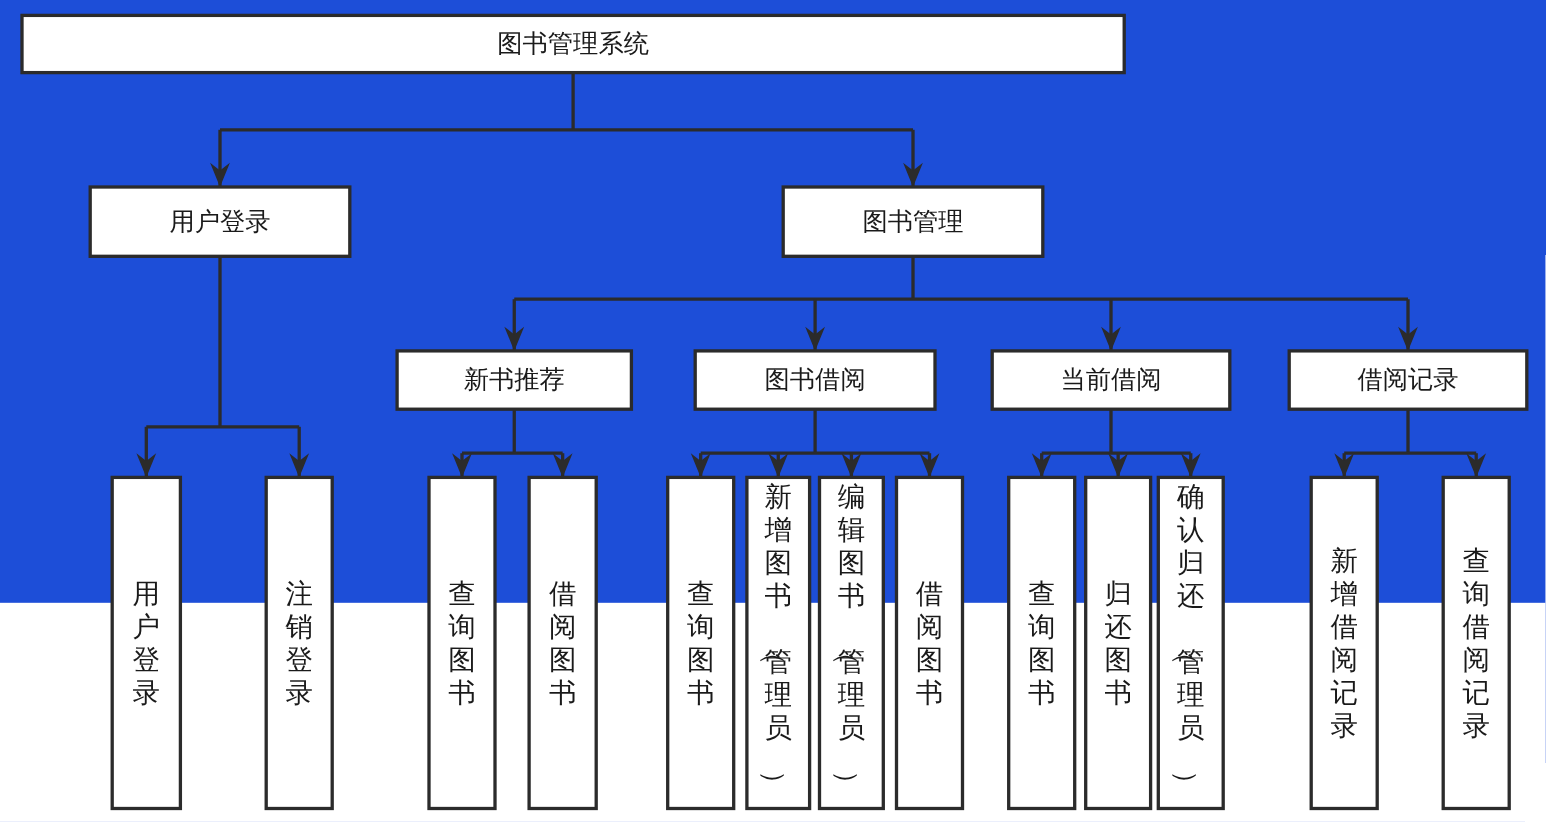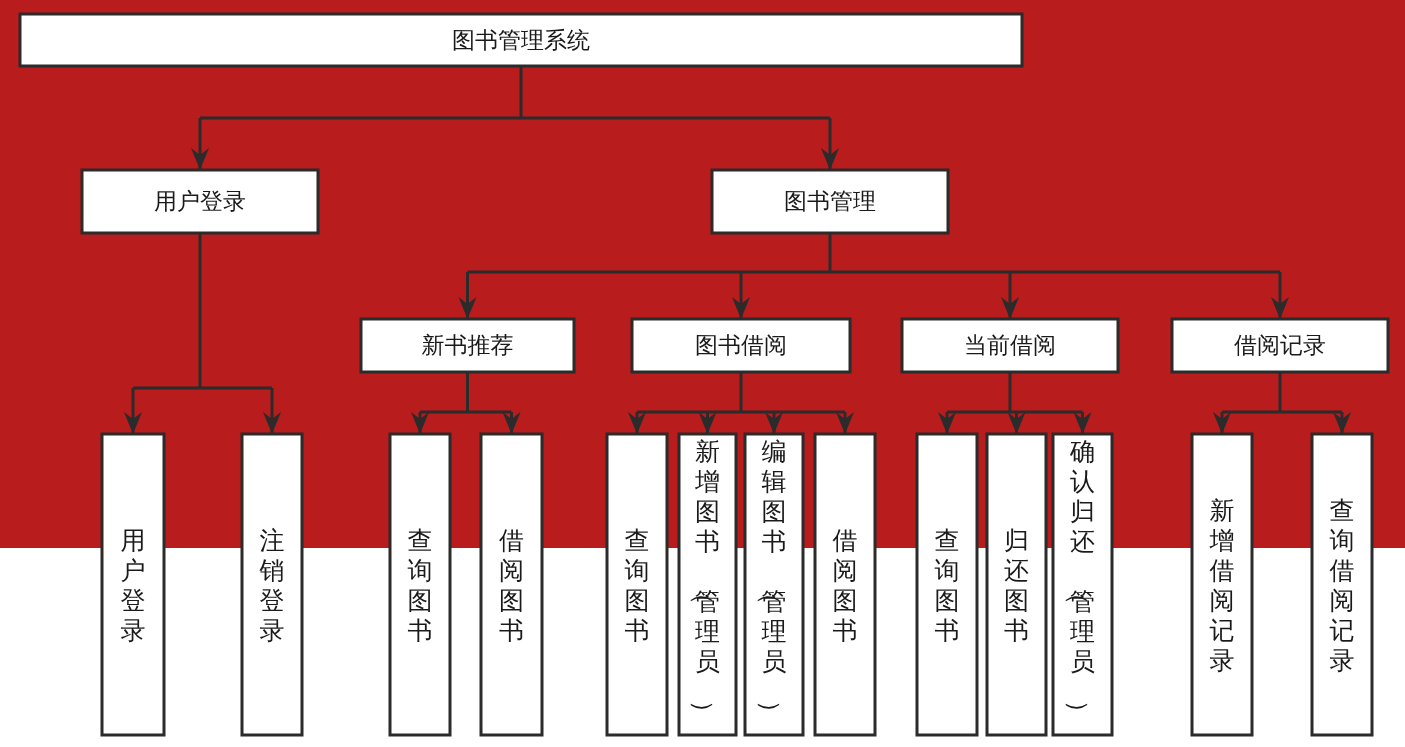"图书管理系统" #diagram-root { background: #b91c1c -> #1d4ed8 }
